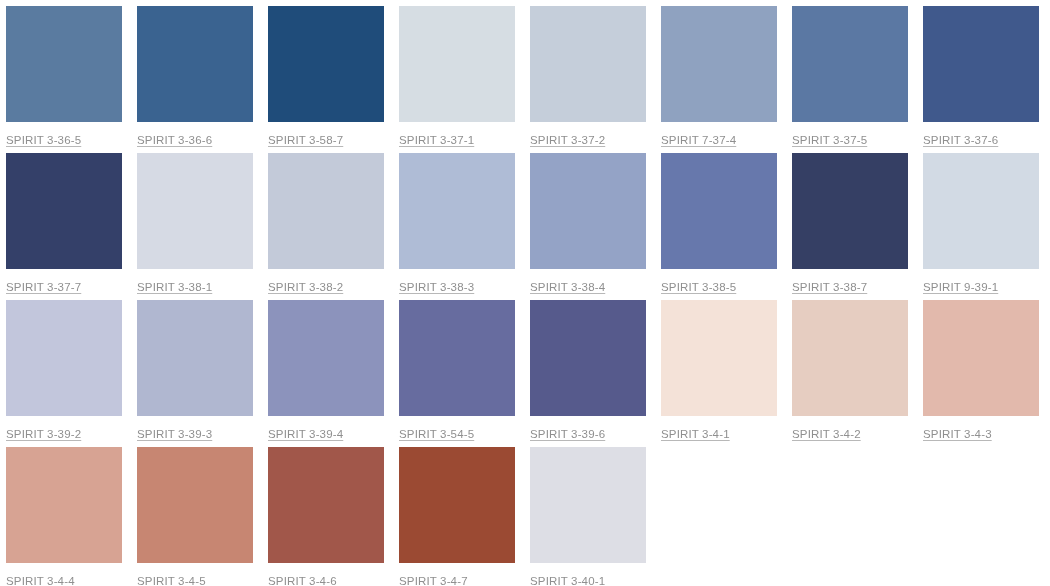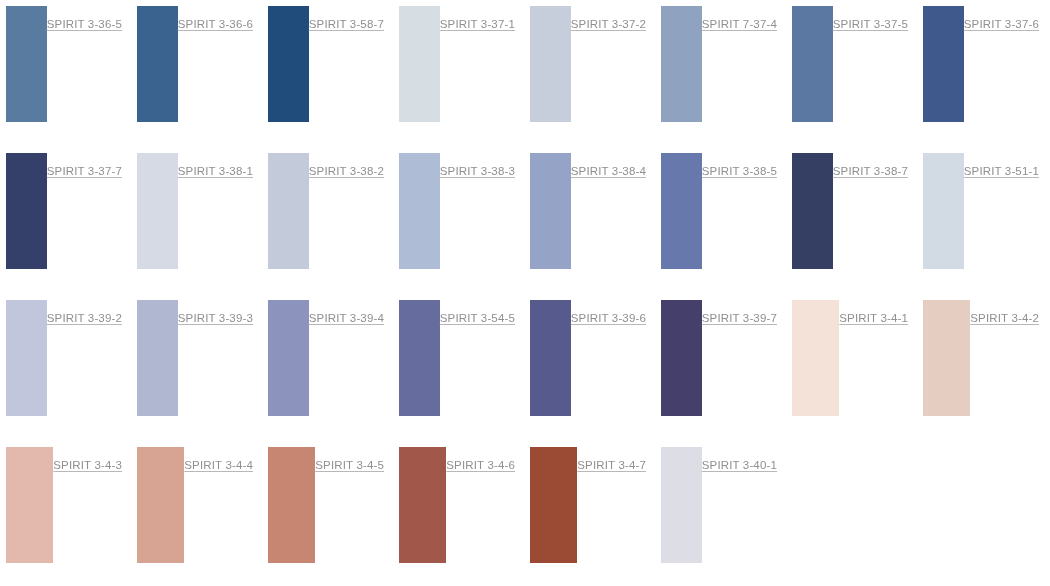"SPIRIT 3-36-5" .swatch-cell { flex-direction: row -> column }
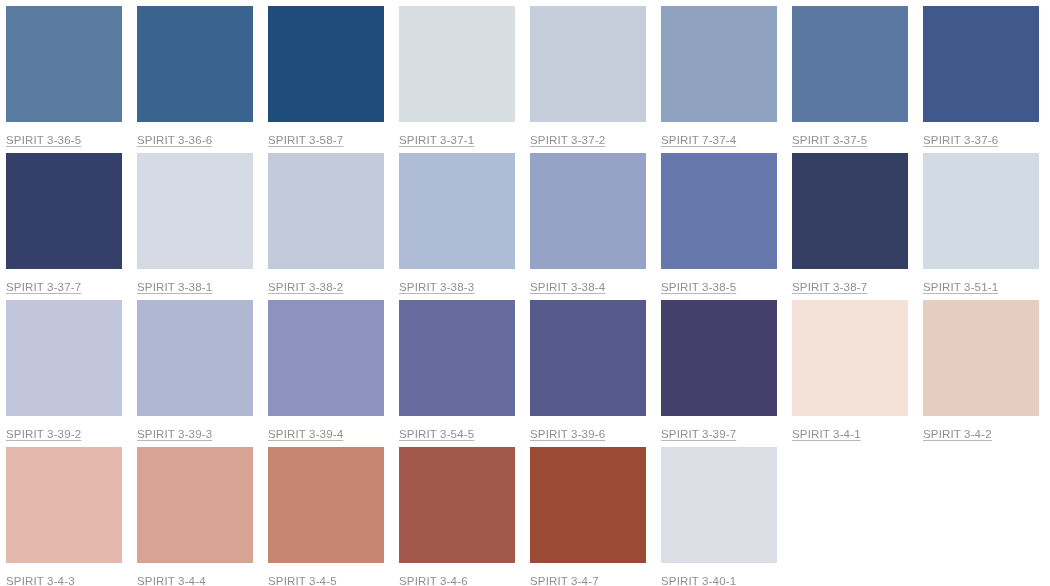"SPIRIT 3-51-1" a.swatch-label { text: 3-51-1 -> 9-39-1 }
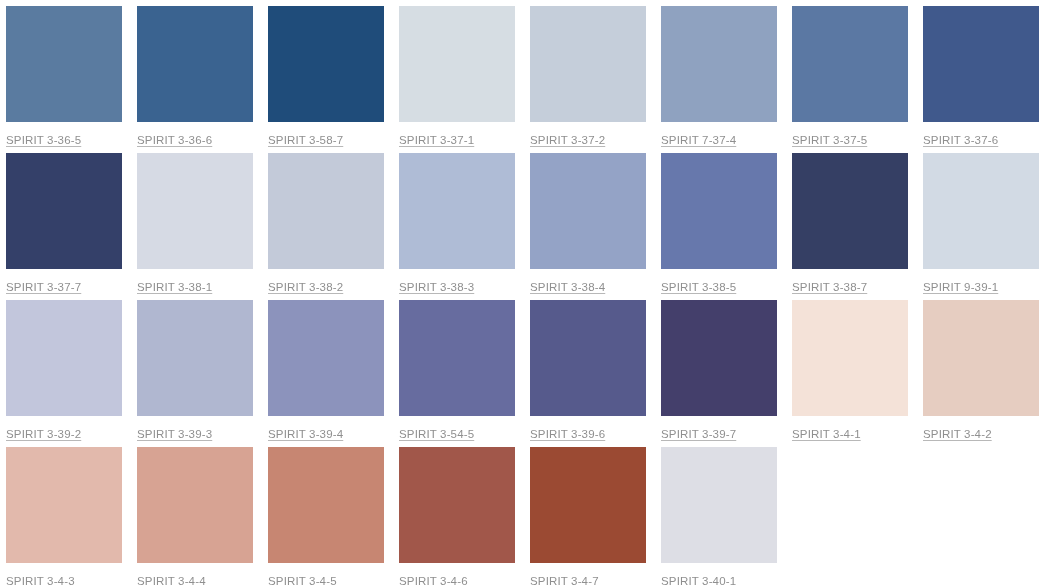"SPIRIT 3-39-7" div.swatch-cell { html: <div> <a></a> <a>SPIRIT 3-39-7</a> </div> -> none }
